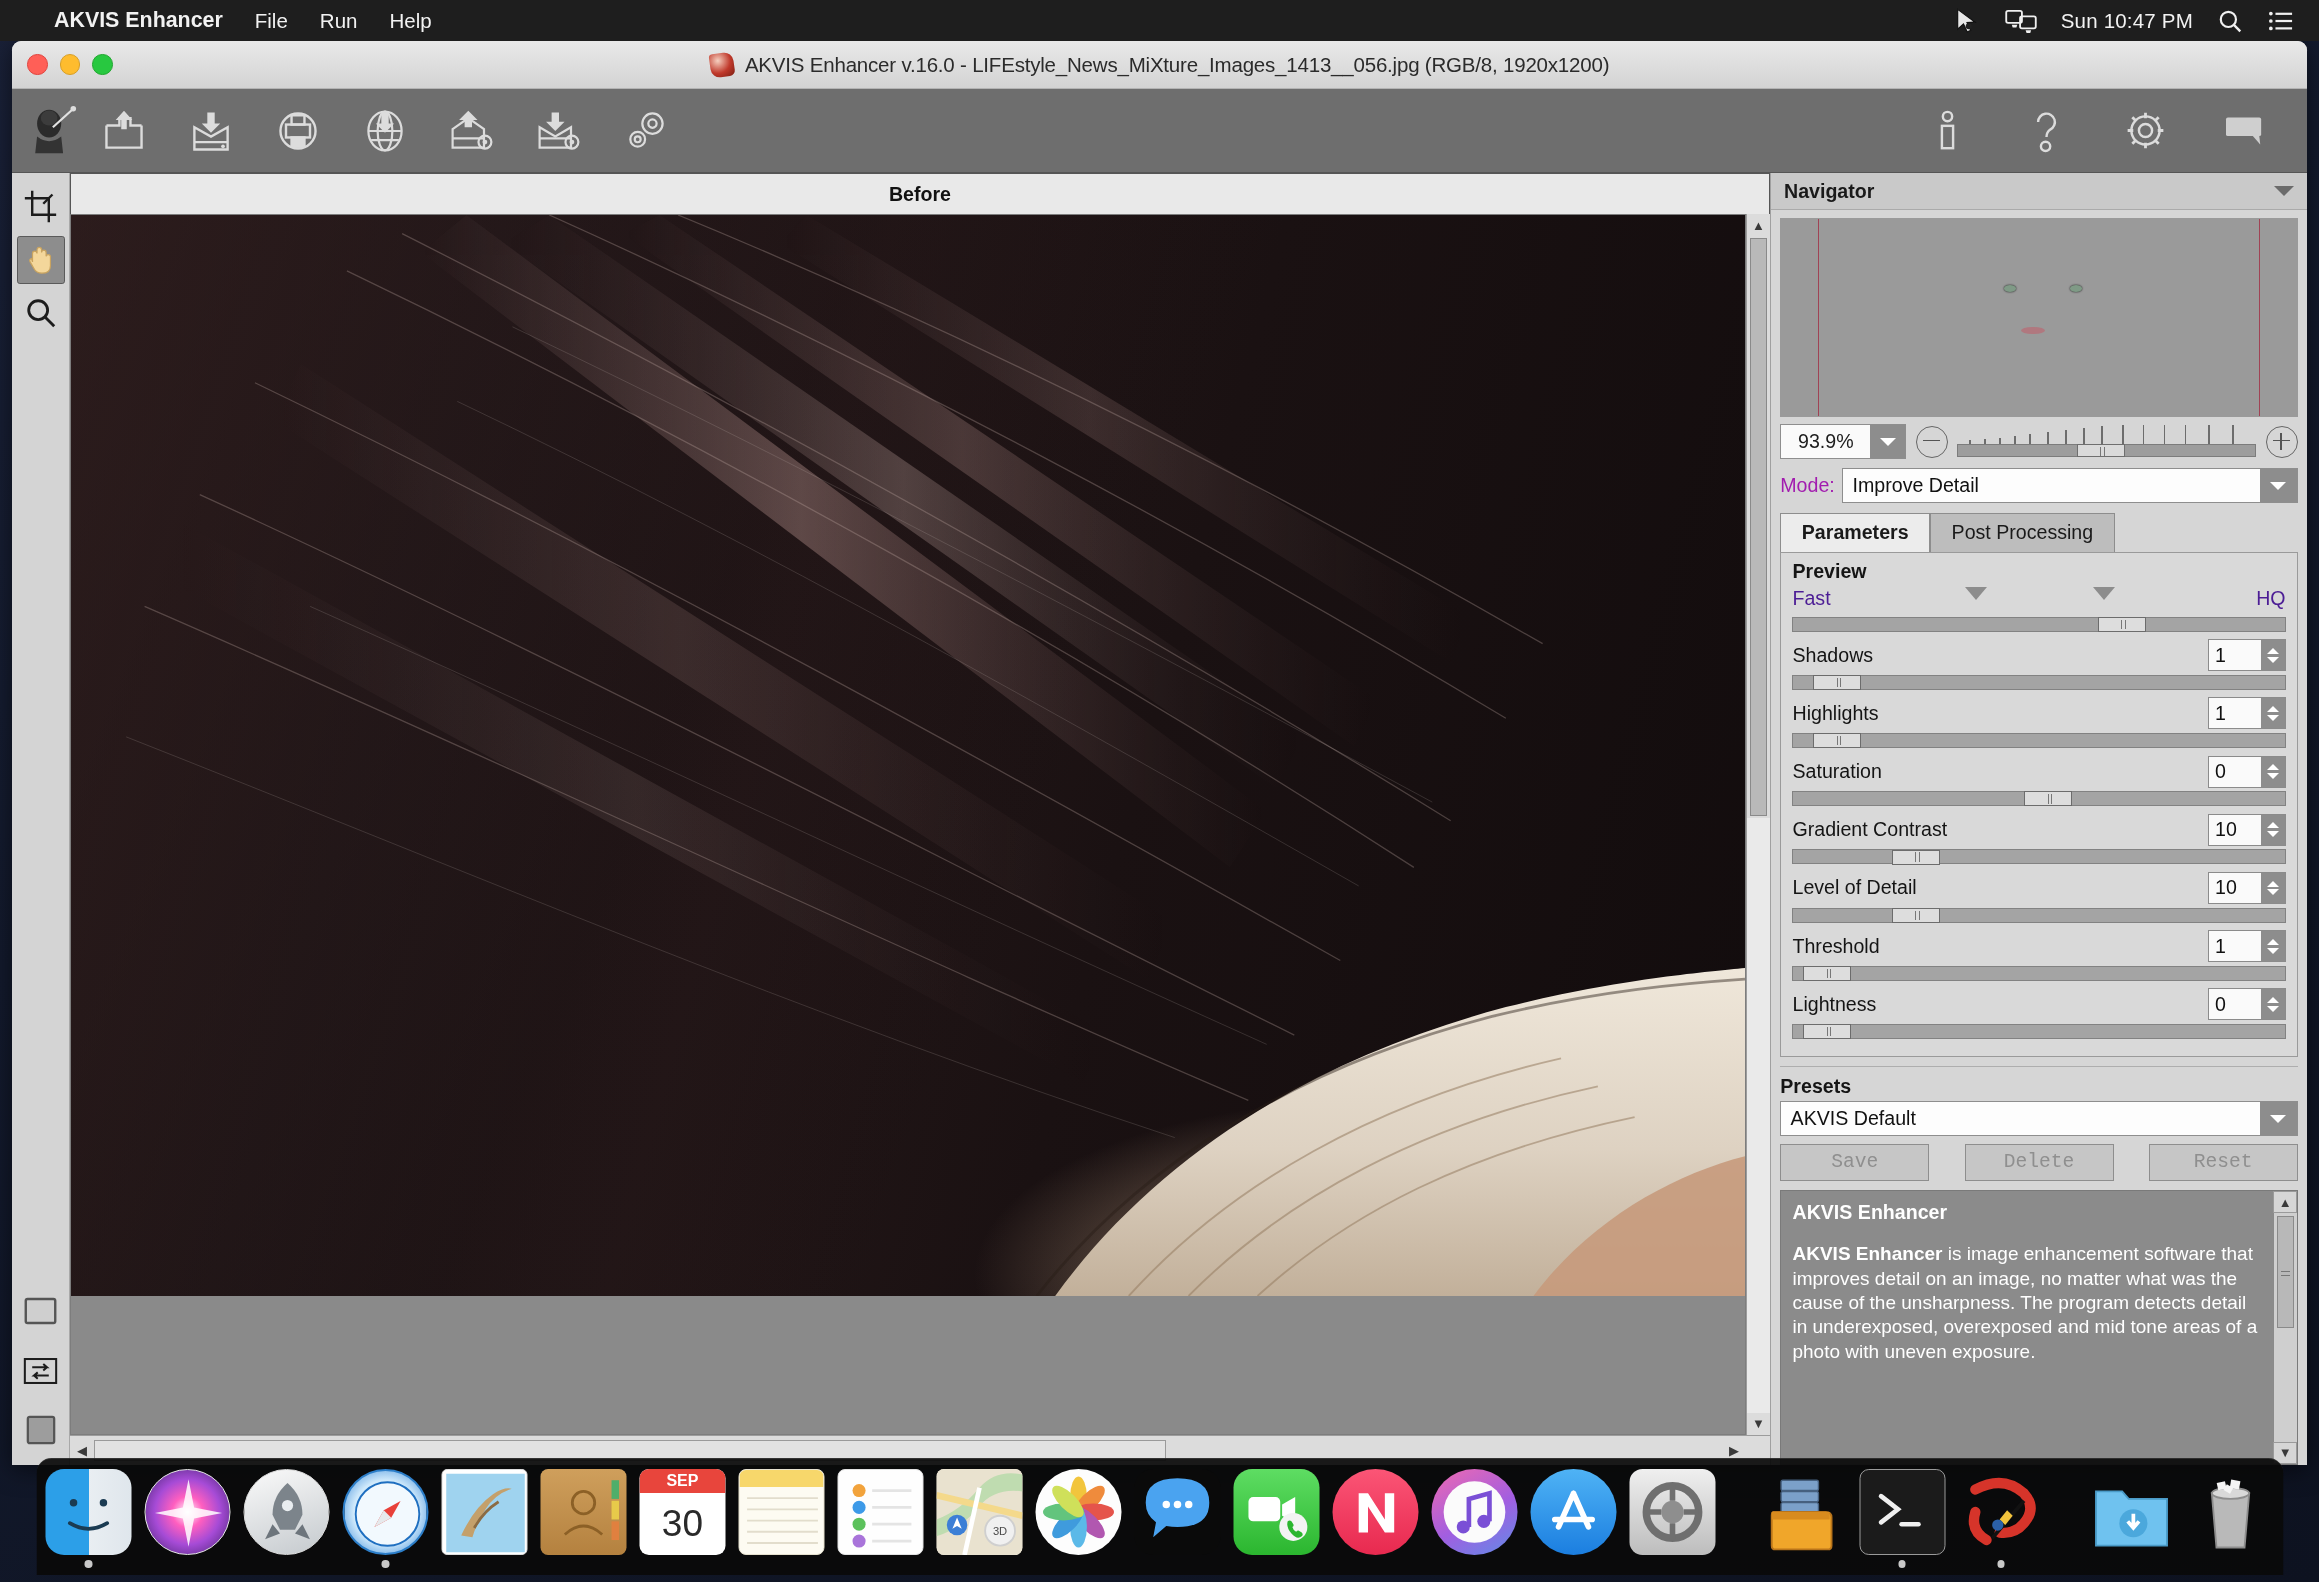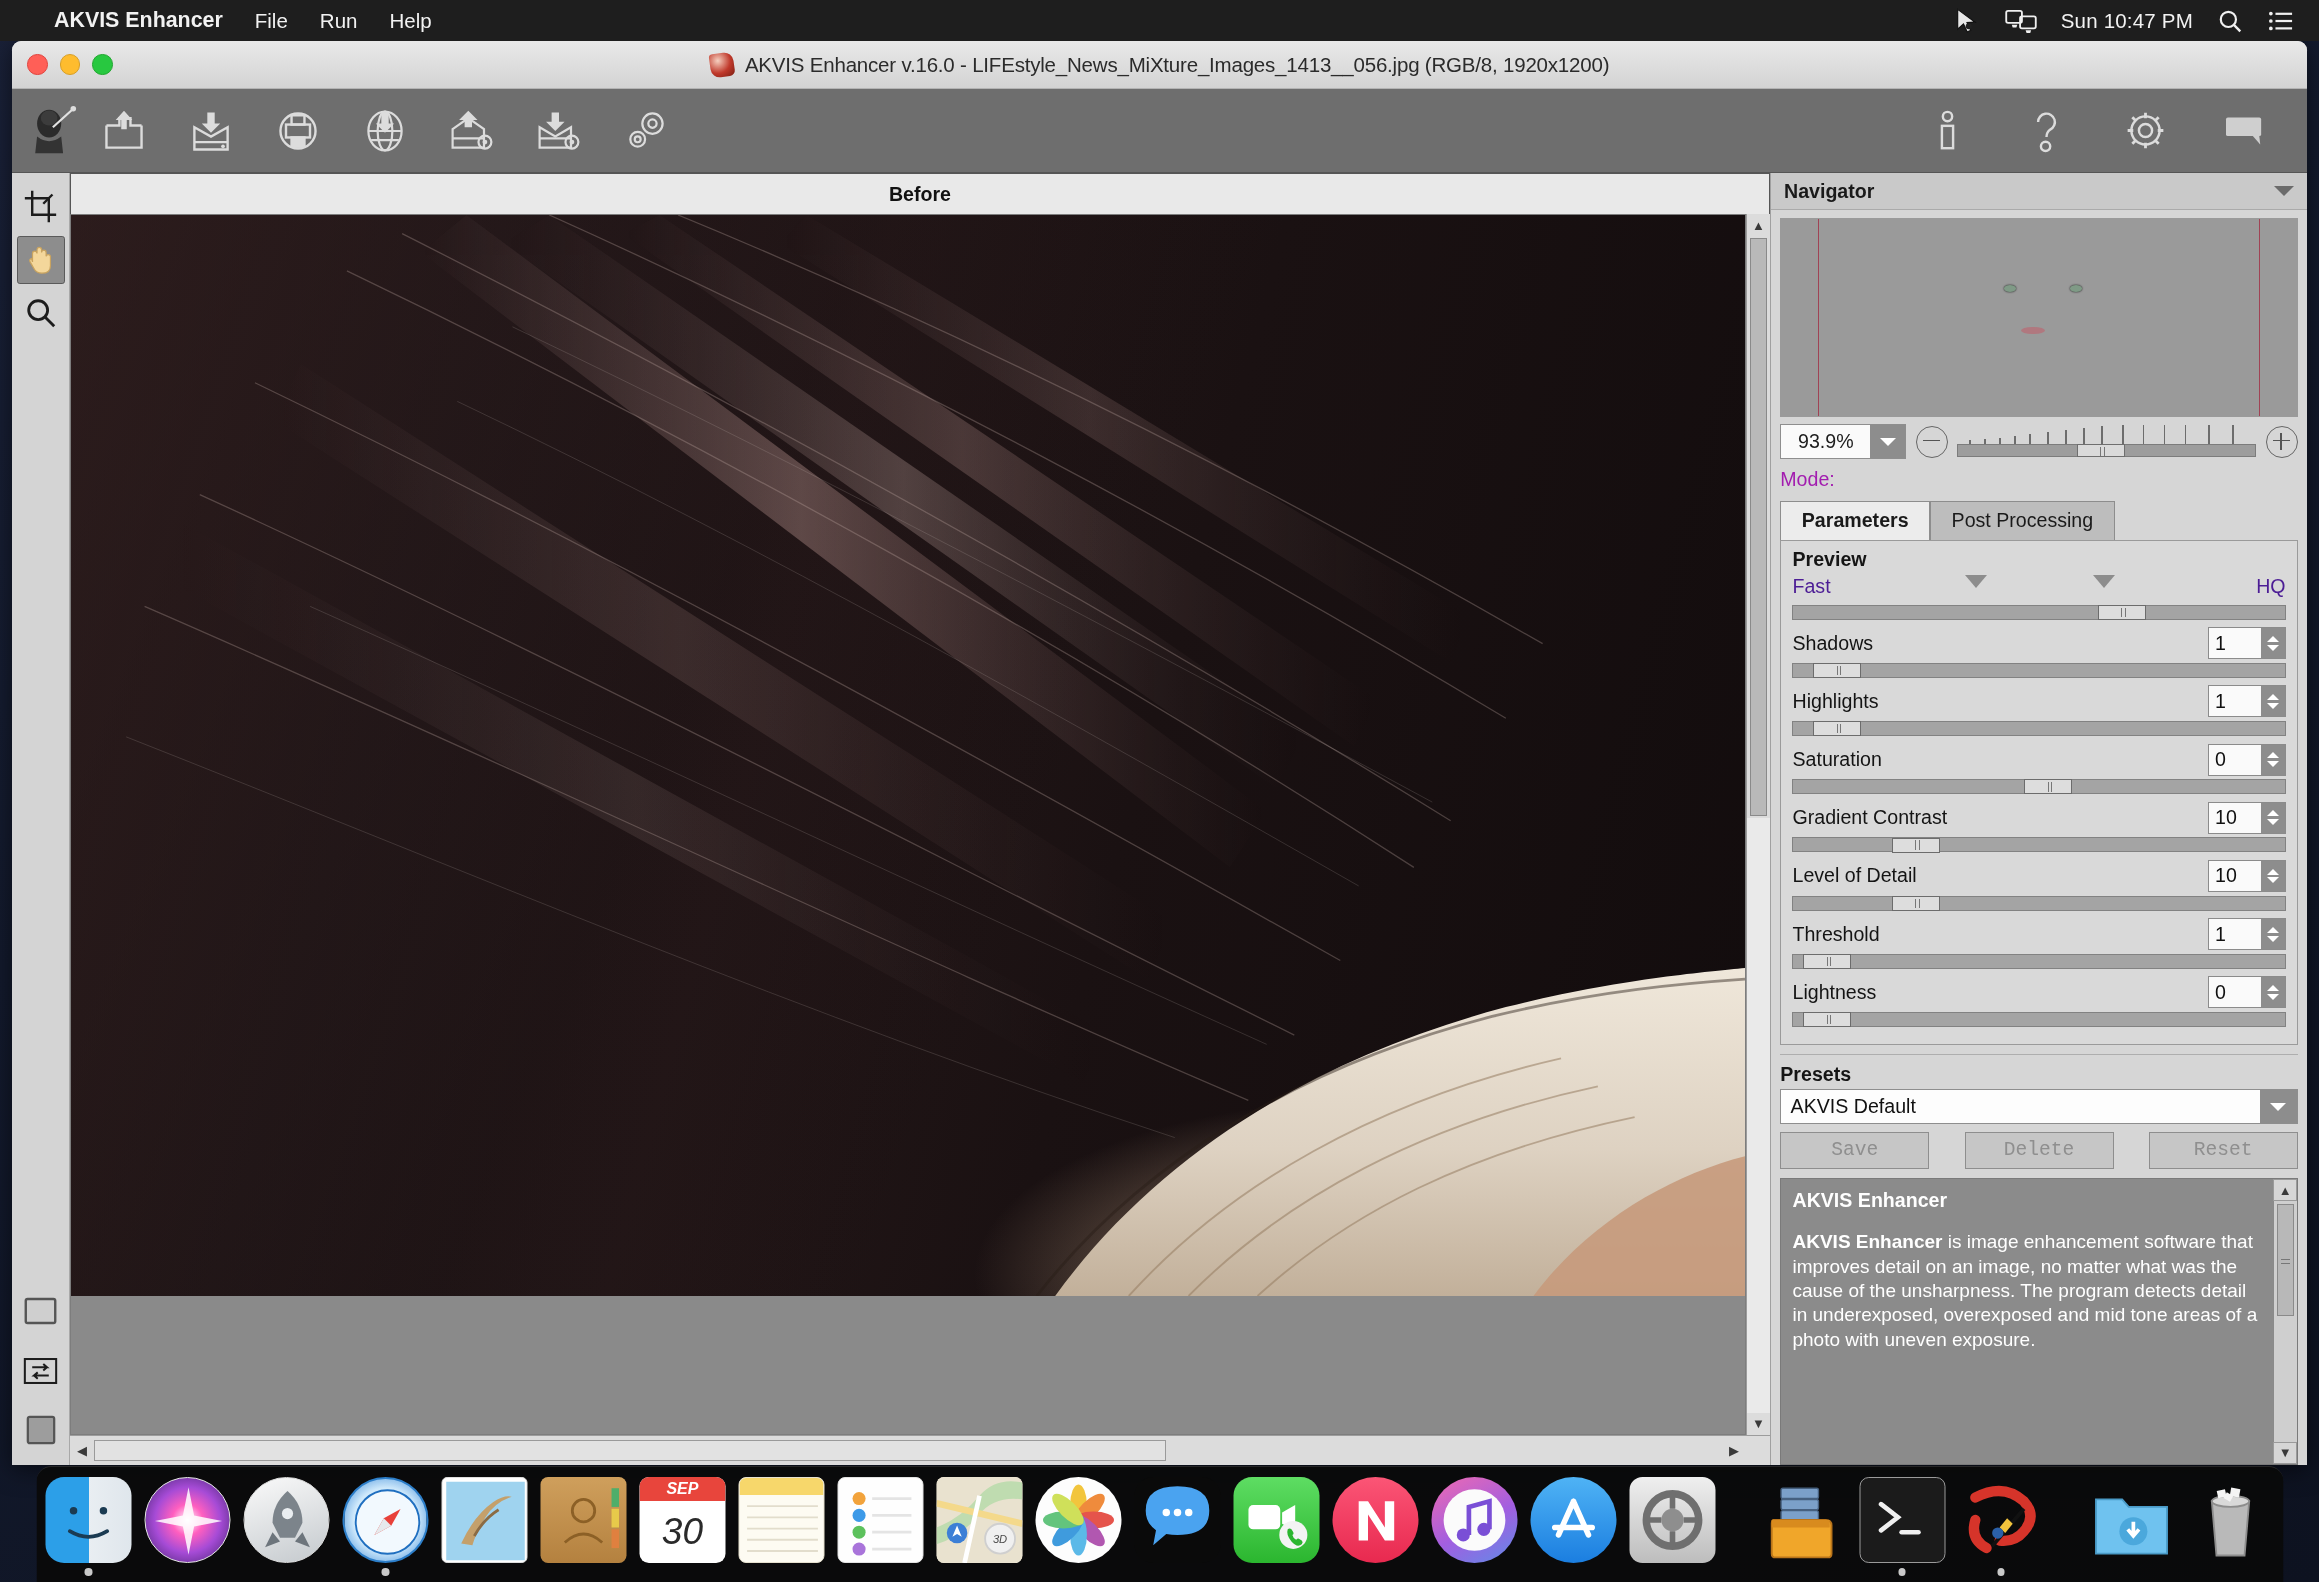"Improve Detail" div.selectbox { html: none -> <div> <div>Improve Detail</div> <div> <span></span> </div> </div> }
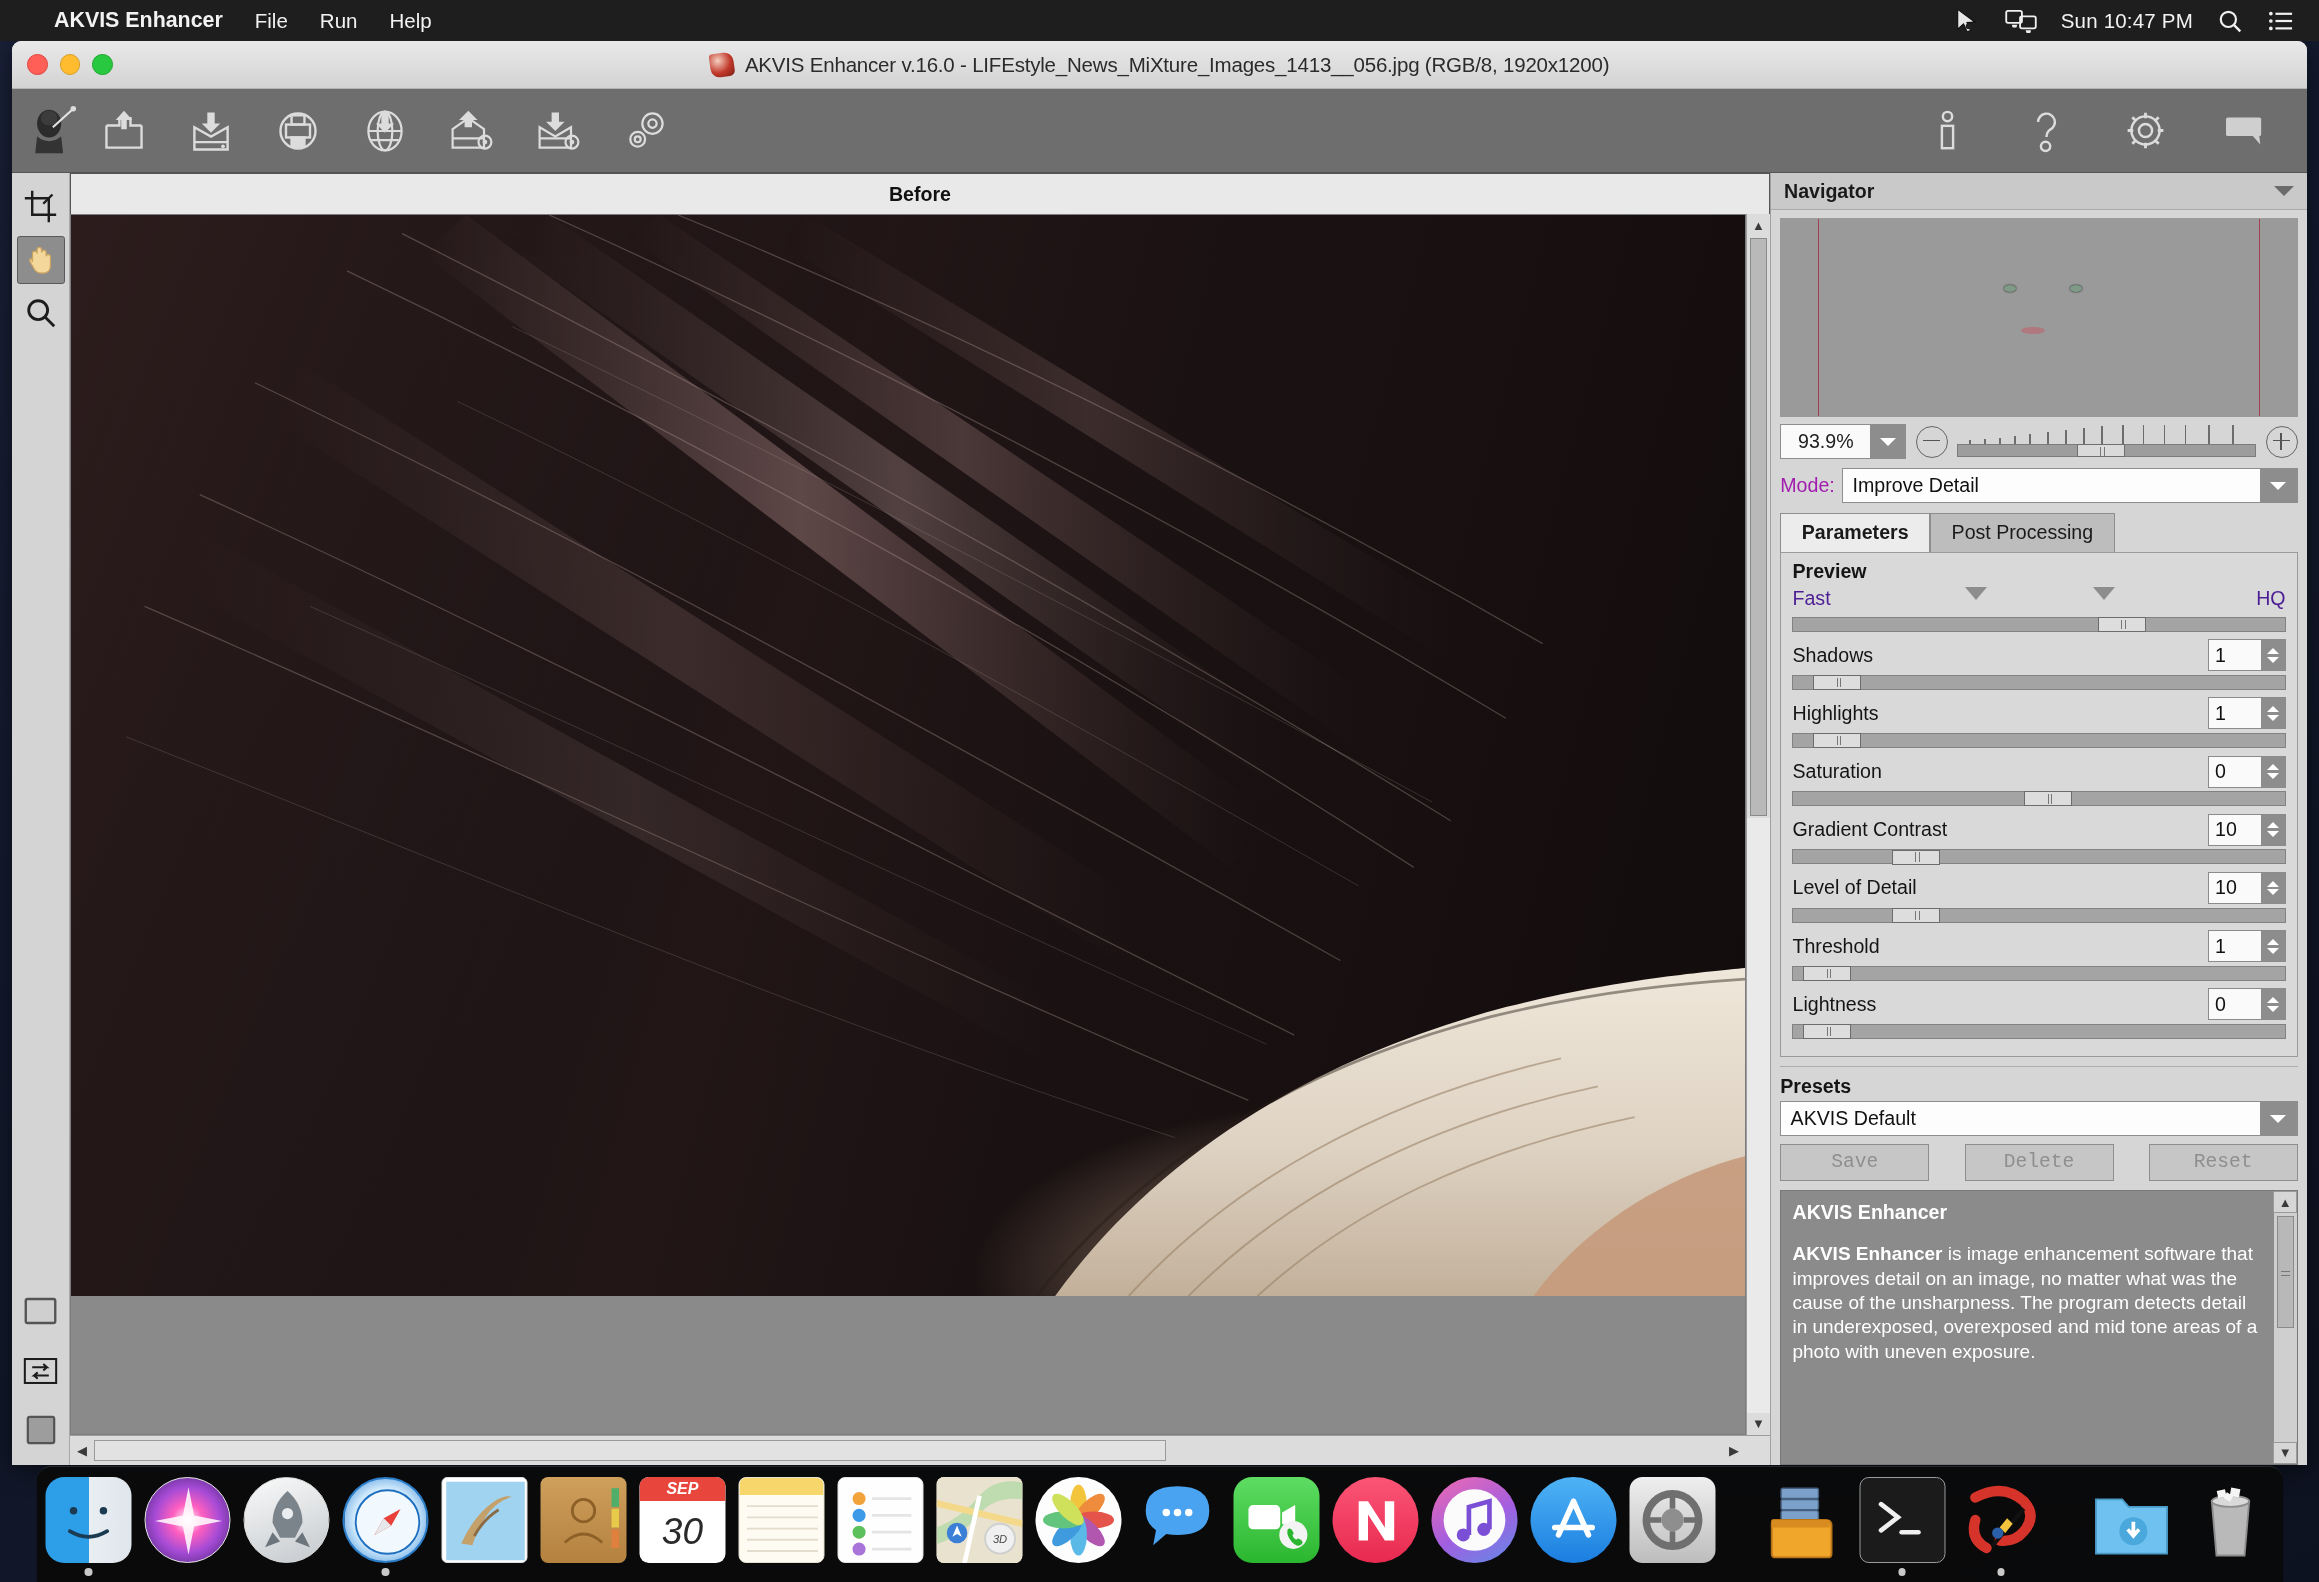"SEP" .dock { bottom: 0 -> 8px; font-style: italic -> none }
